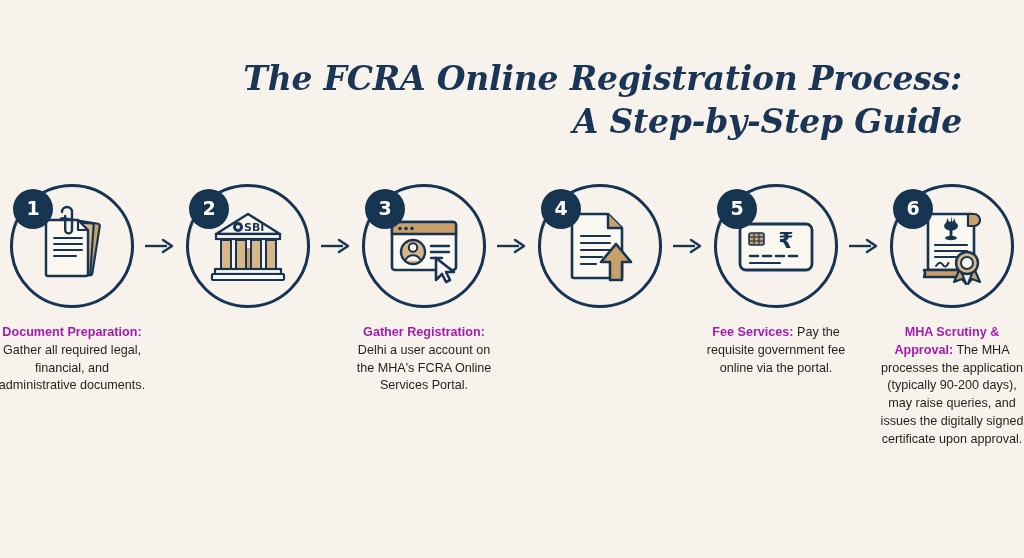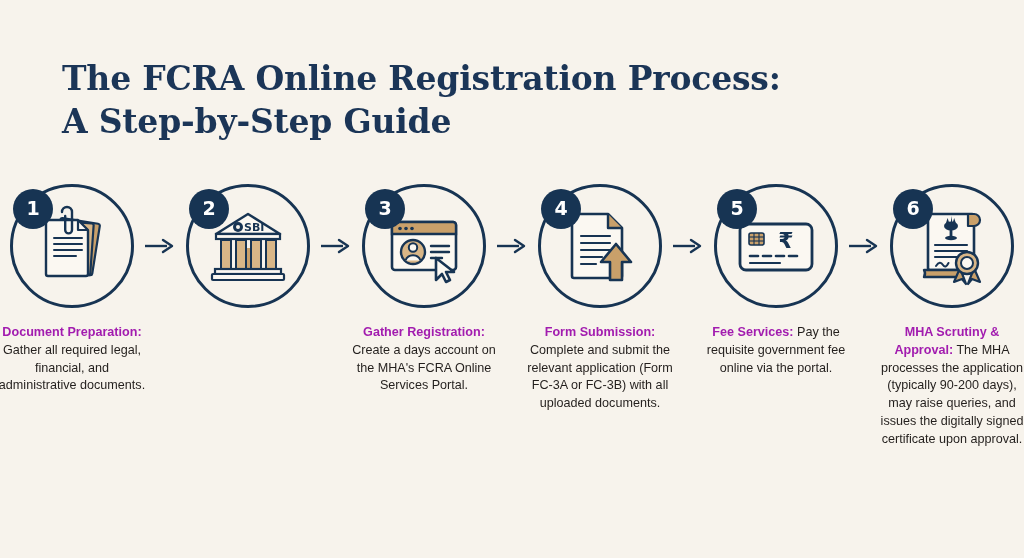"The FCRA Online Registration Process:" .title-block { font-style: none -> italic; text-align: left -> right }
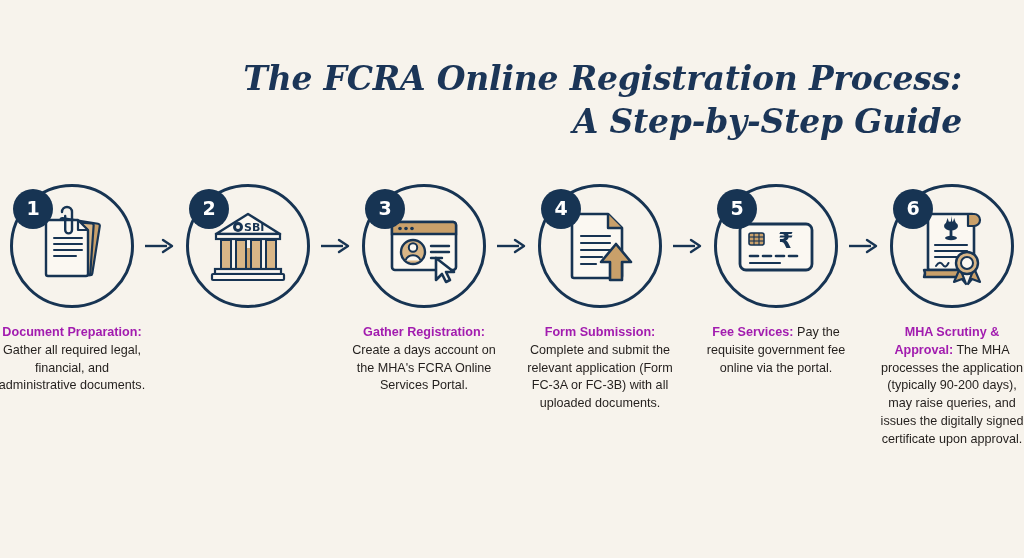"Form Submission: Complete and submit" div.caption { html: <div> <b>Form Submission:</b><span> Complete and submit the relevant application (Form FC-3A or FC-3B) with all uploaded documents.</span> </div> -> none }
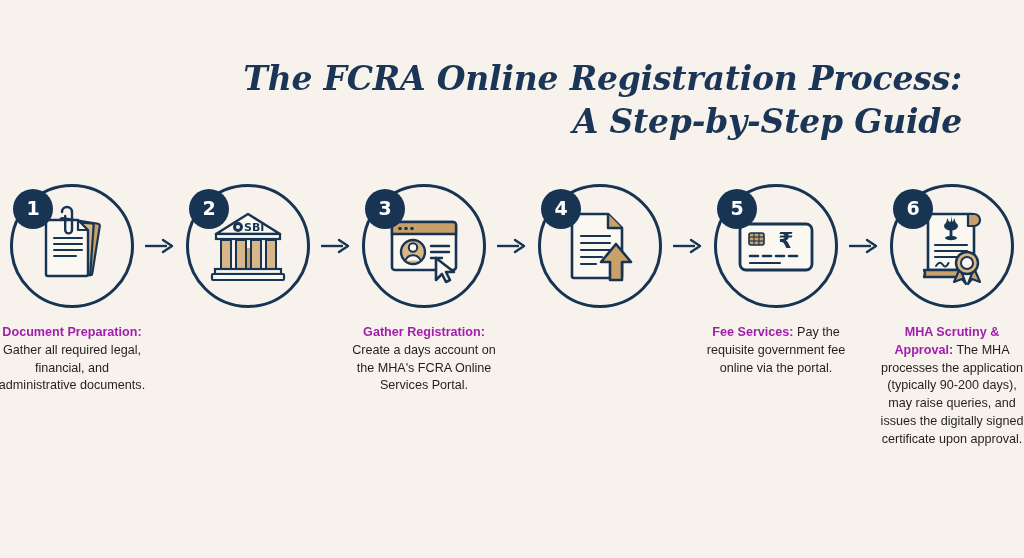"Create a days account on" span { text: Create a days -> Delhi a user }
